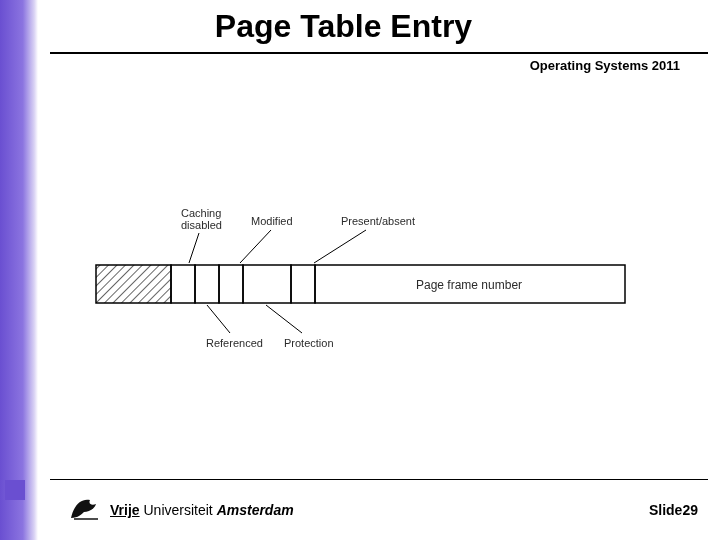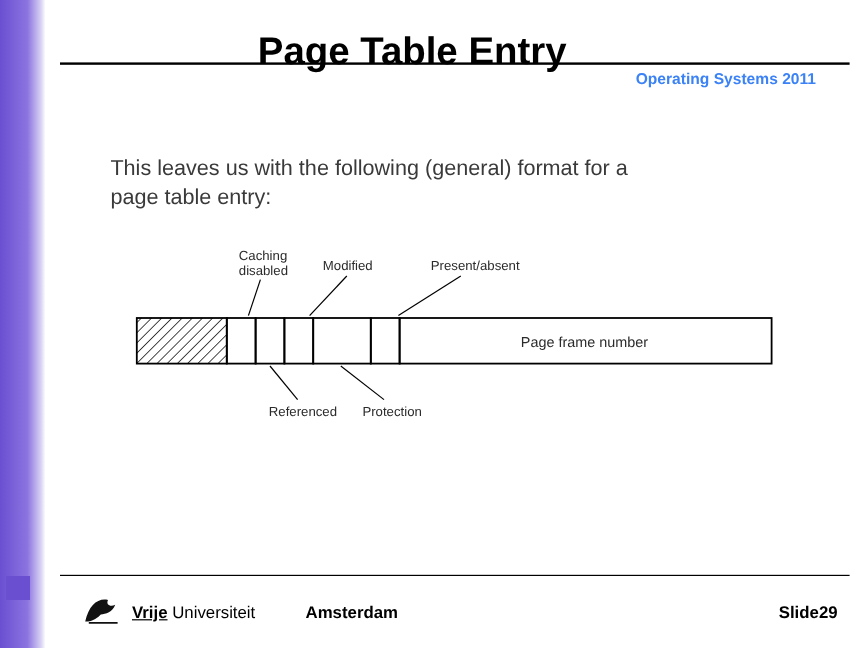"Page Table Entry" .title { top: 24px -> 8px }
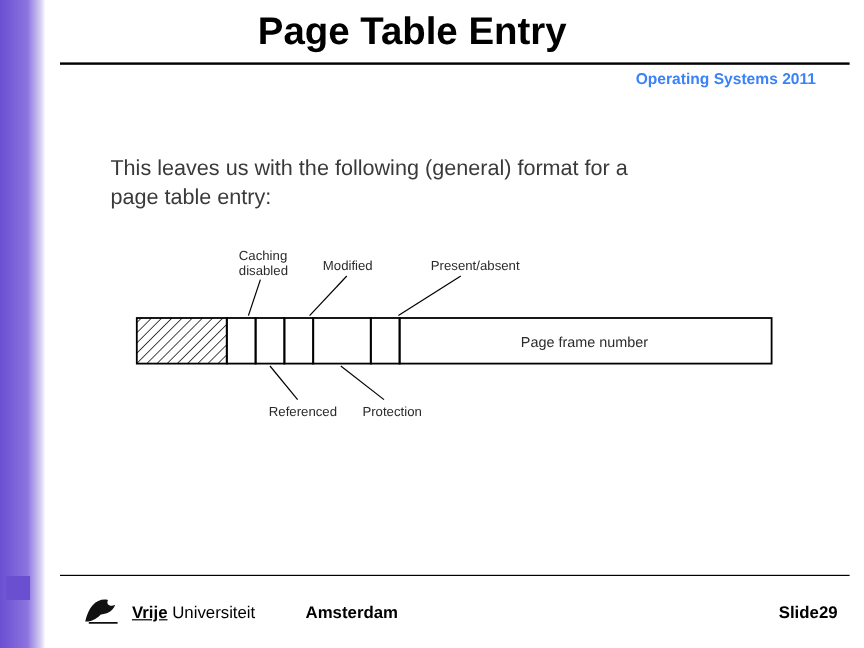"Operating Systems 2011" .subtitle { color: #3b82f6 -> #000000 }
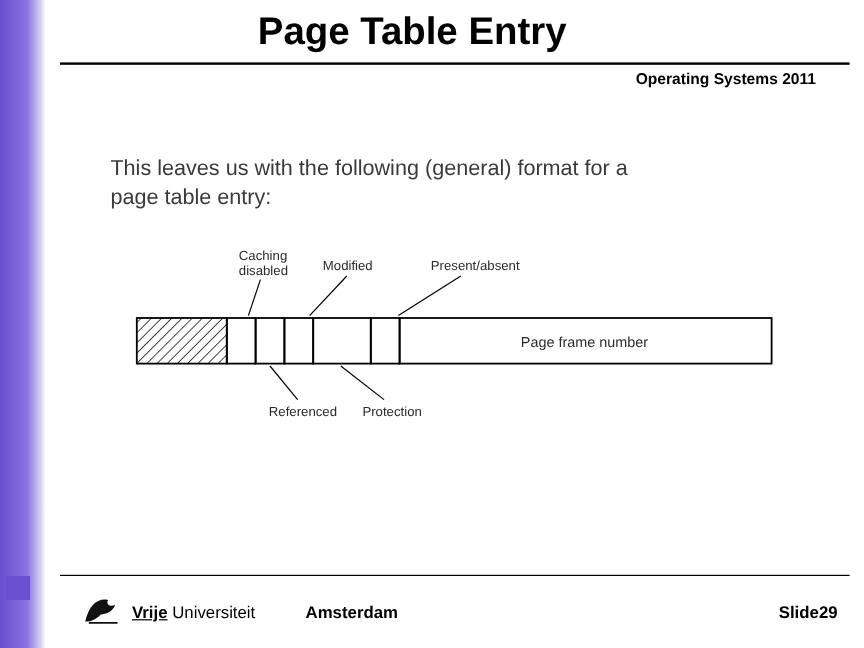"This leaves us with the" div.body-text { html: <div> <span>This leaves us with the following (general) format for a</span><br> <span>page table entry:</span> </div> -> none }
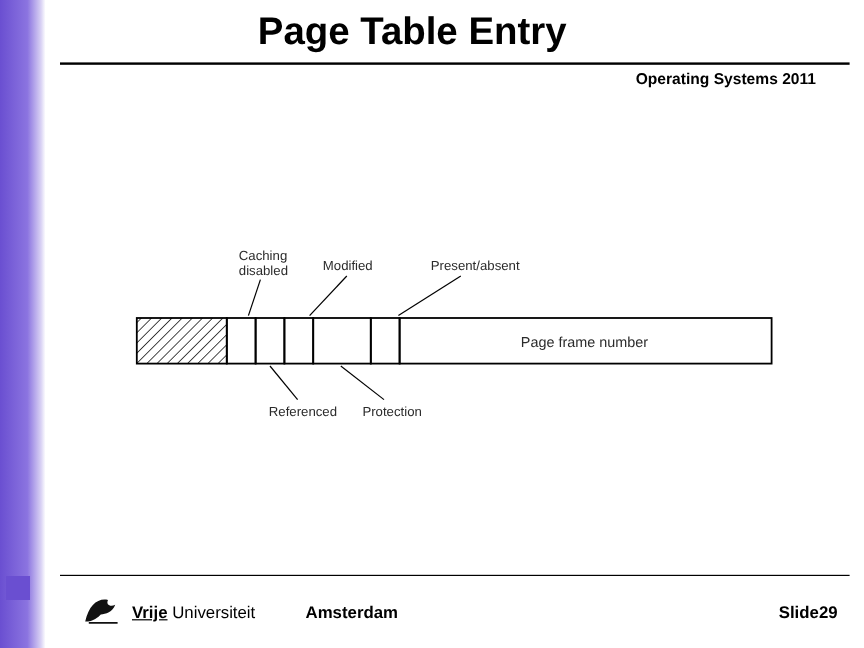"Caching" .figure { left: 84px -> 66px }
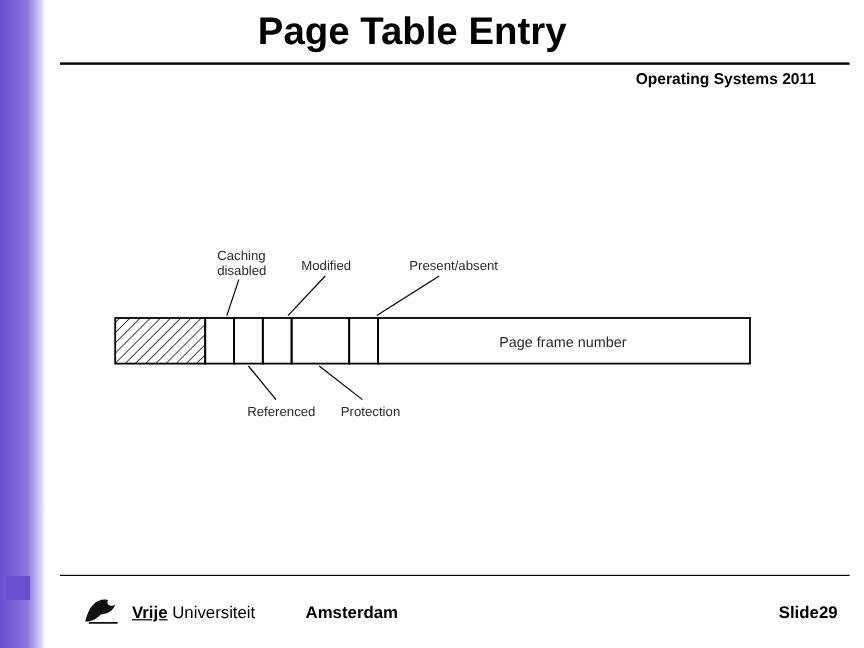"Amsterdam" .footer-left .i { font-style: none -> italic; margin-left: 38px -> none }
